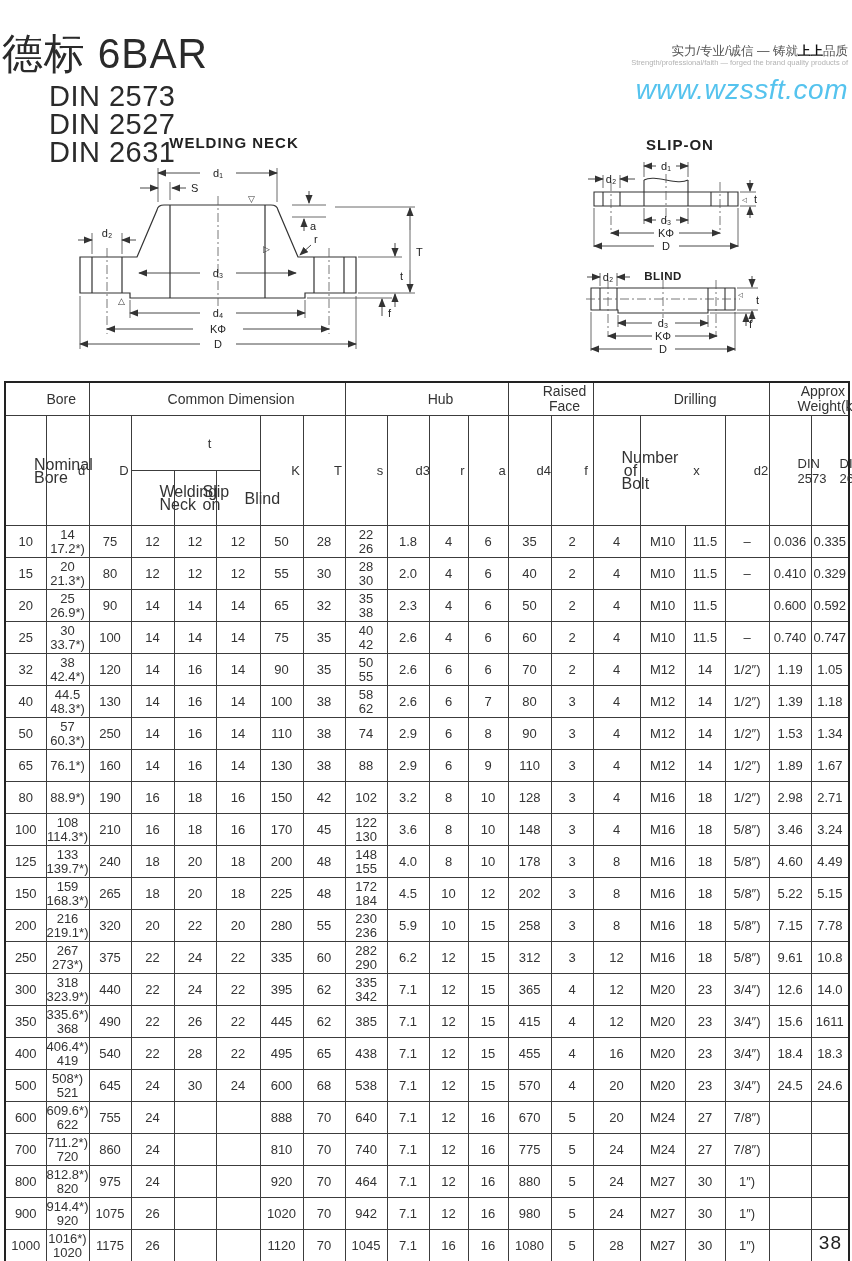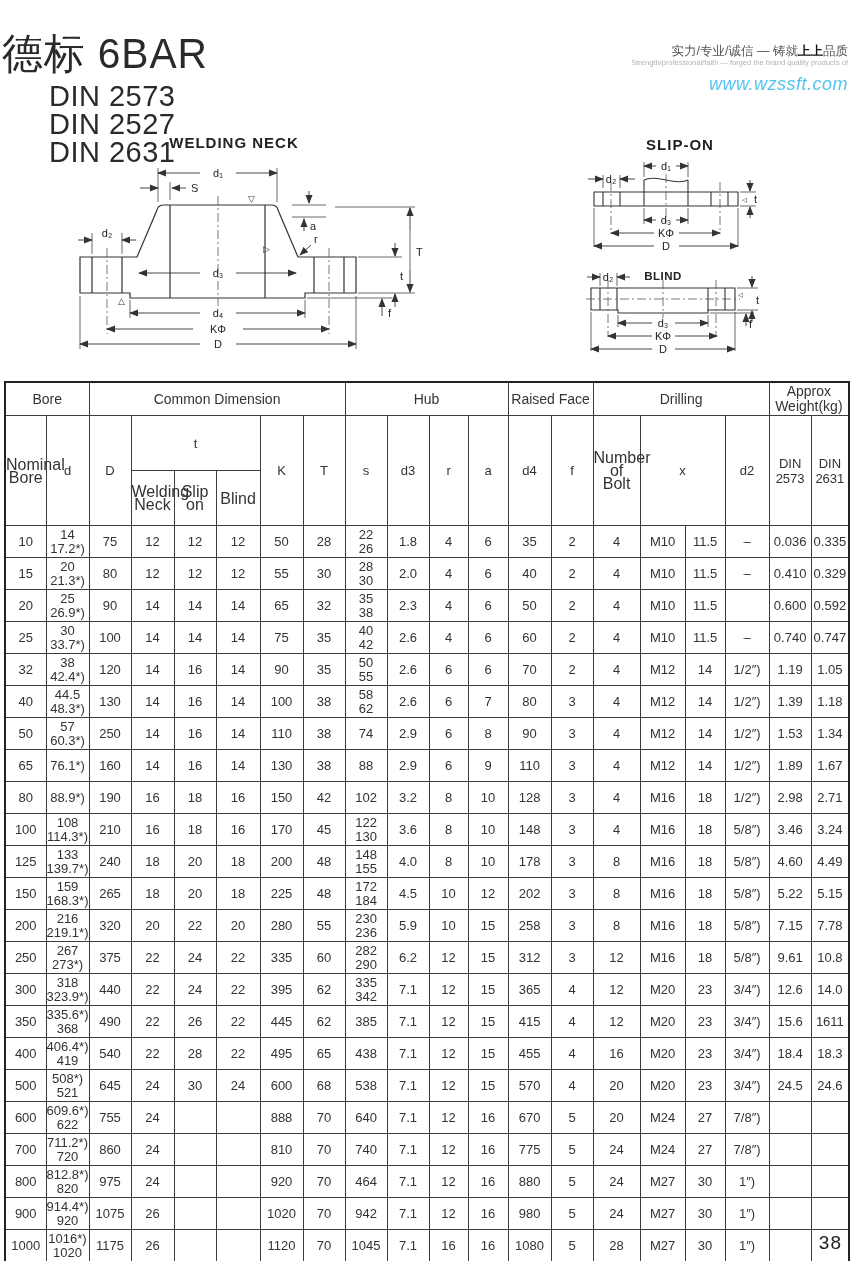"www.wzssft.com" .website { font-size: 18px -> 28px }
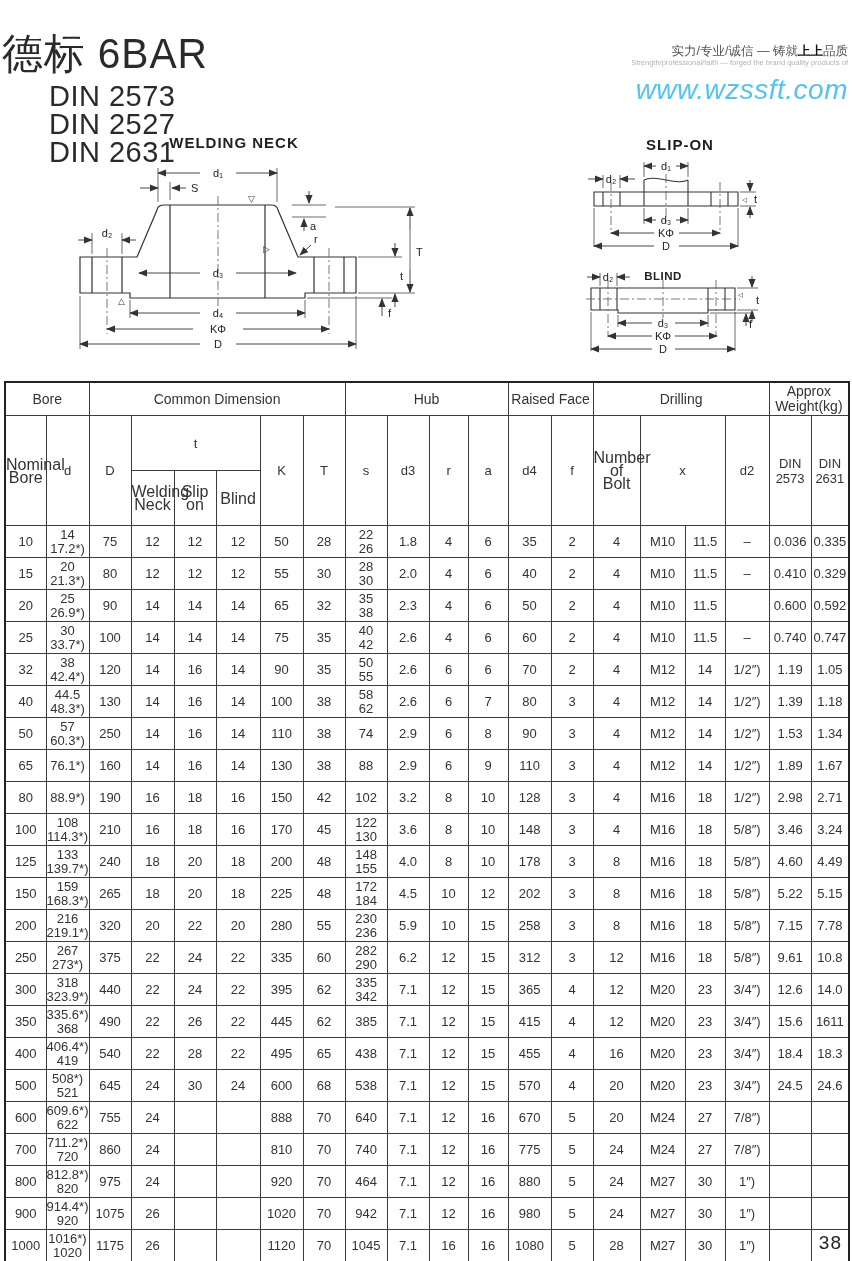"Bore" thead th { padding-left: none -> 28px }
